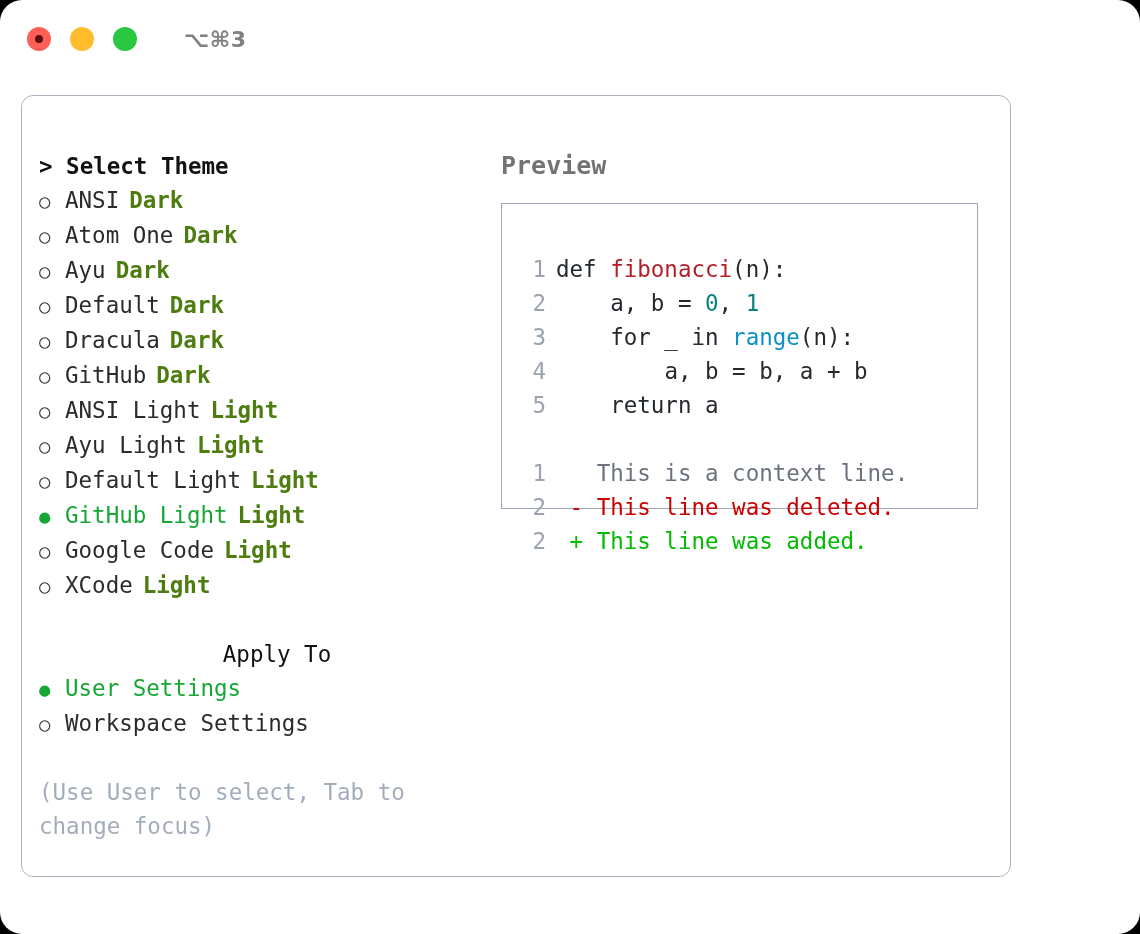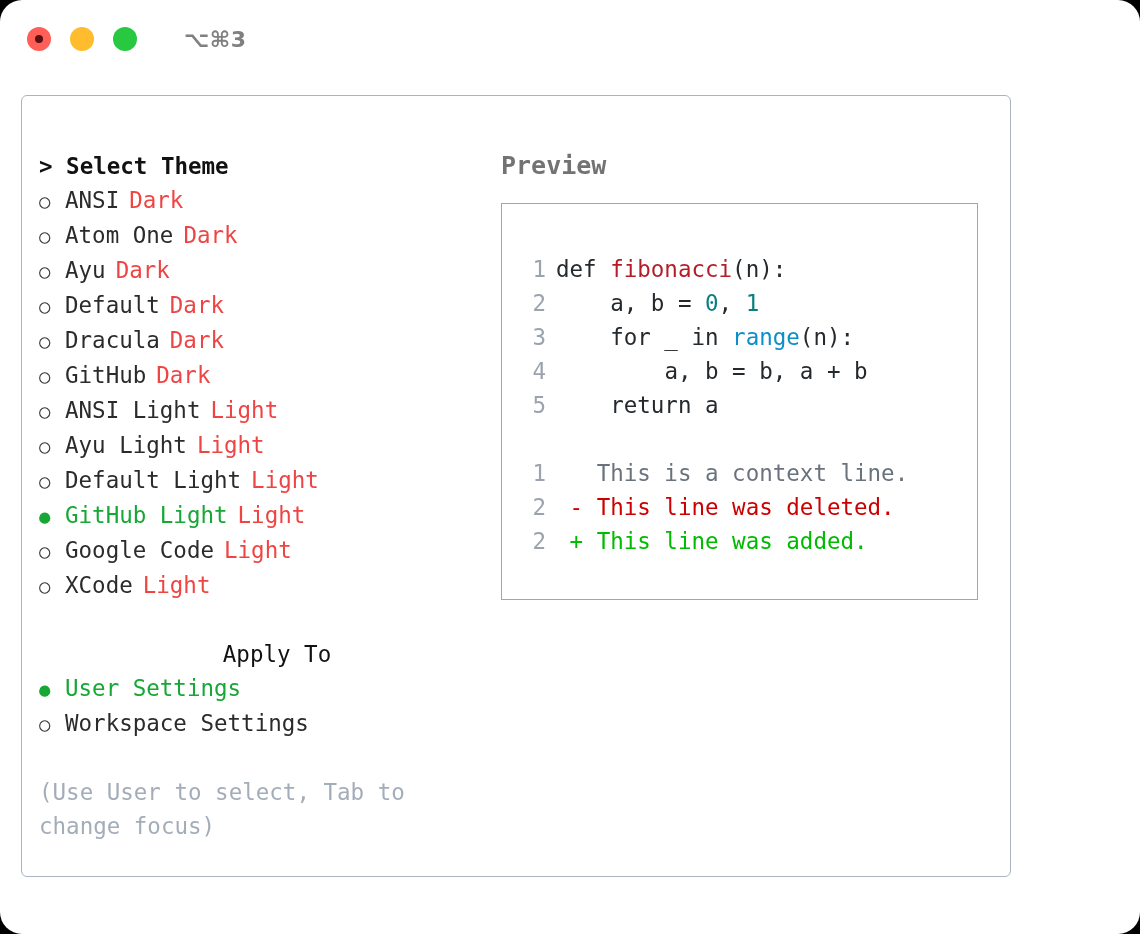"> Select Theme" .panel { border-radius: 6px -> 12px }
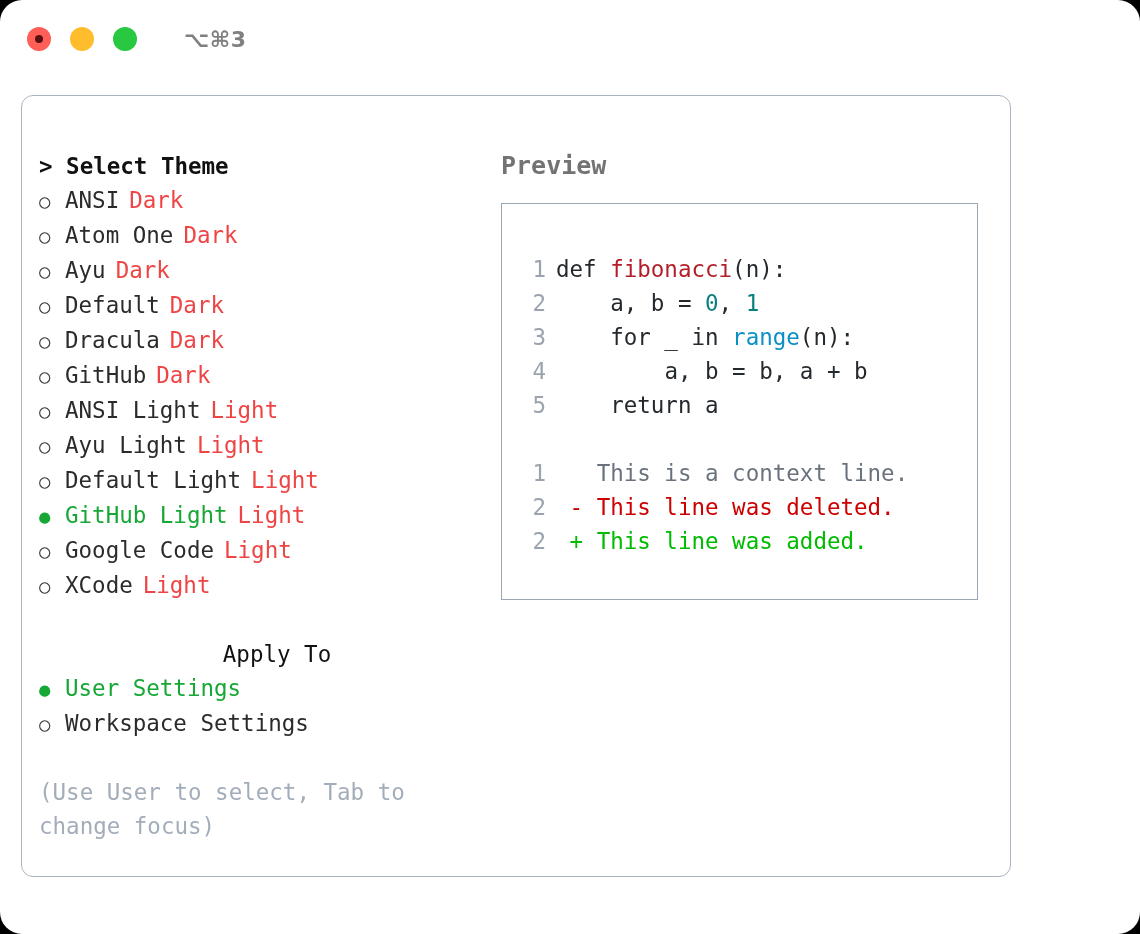"Dark" .opt .opt-tag { color: #ef4444 -> #4d7c0f; font-weight: none -> bold }
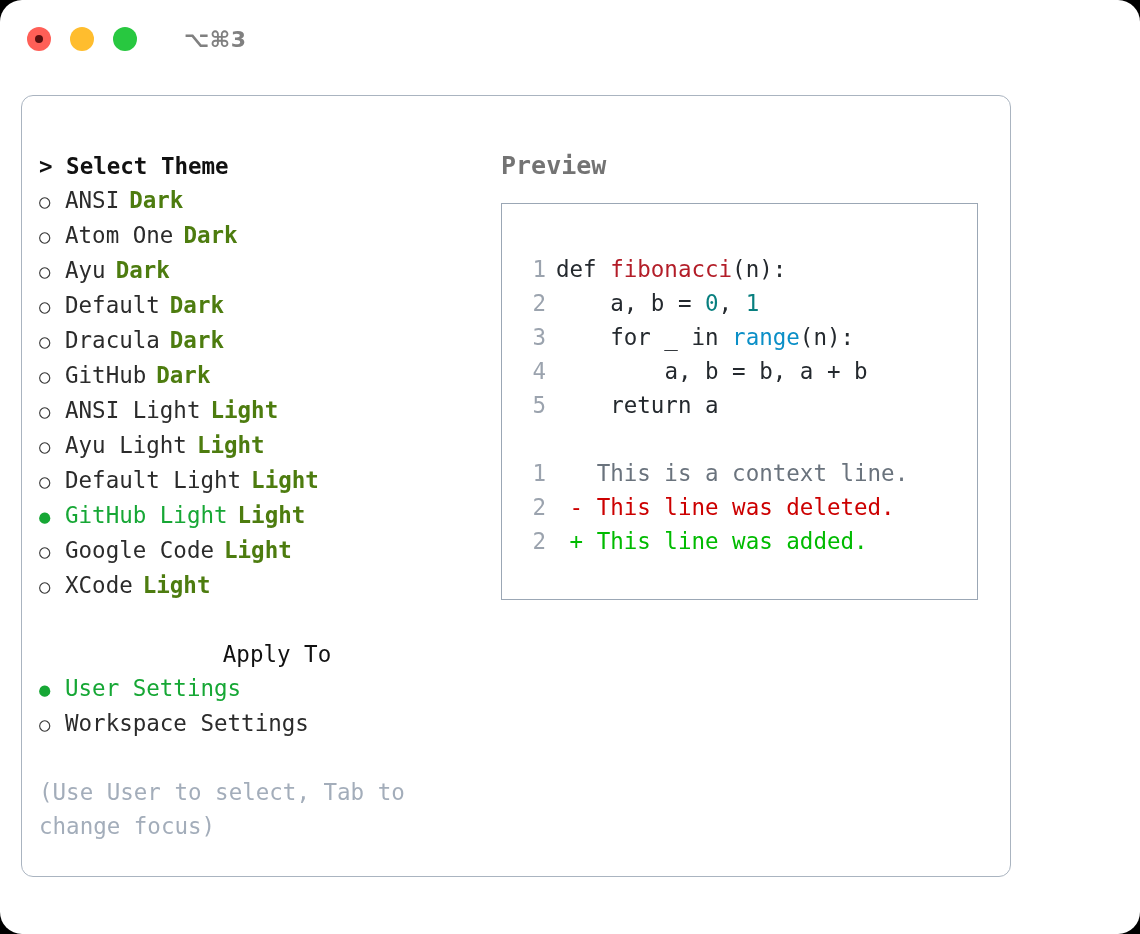"1 def fibonacci(n):" .preview-box { height: 397px -> 306px }
